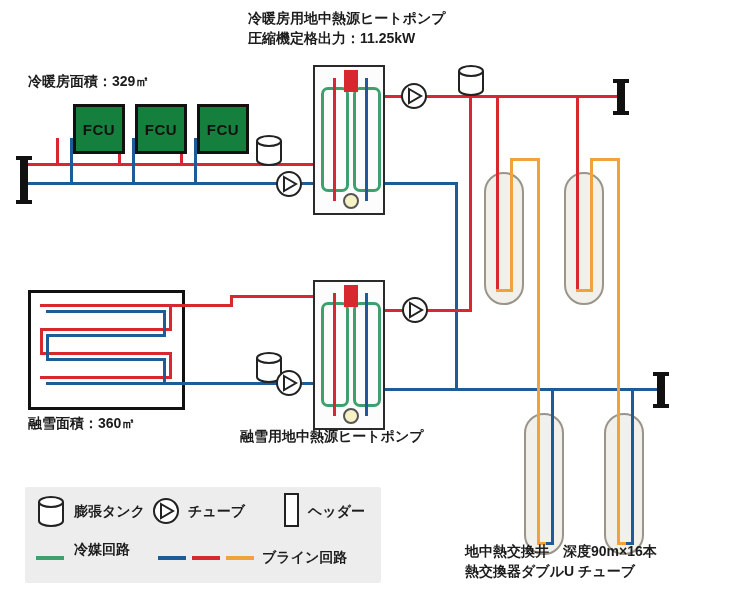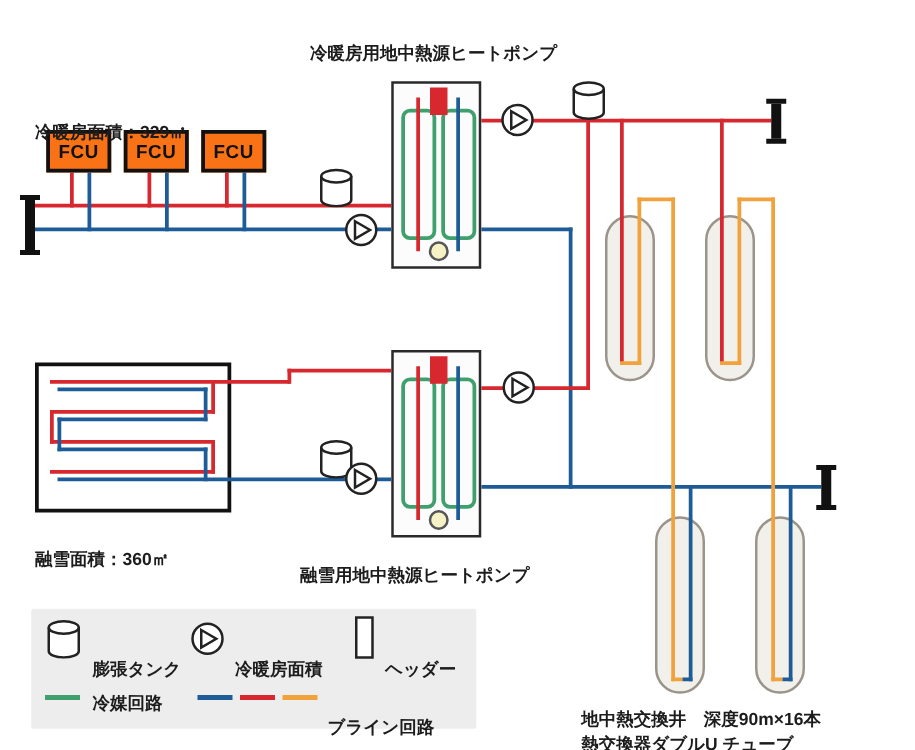"冷暖房用地中熱源ヒートポンプ" .lbl { margin-top: 24px -> none }
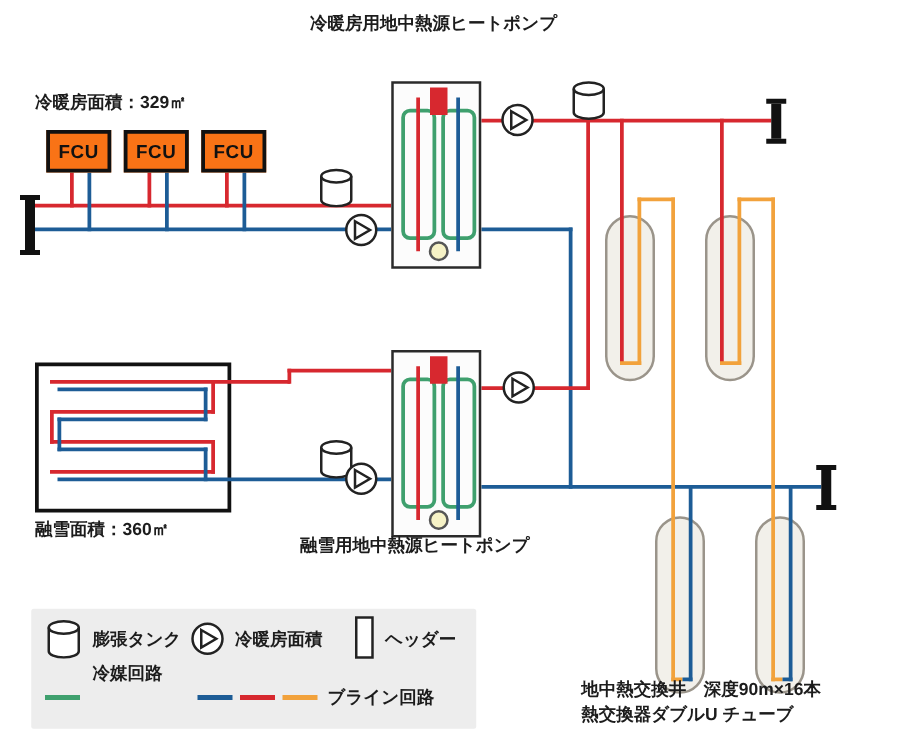"圧縮機定格出力：11.25kW" div.lbl { html: none -> <div>圧縮機定格出力：11.25kW</div> }
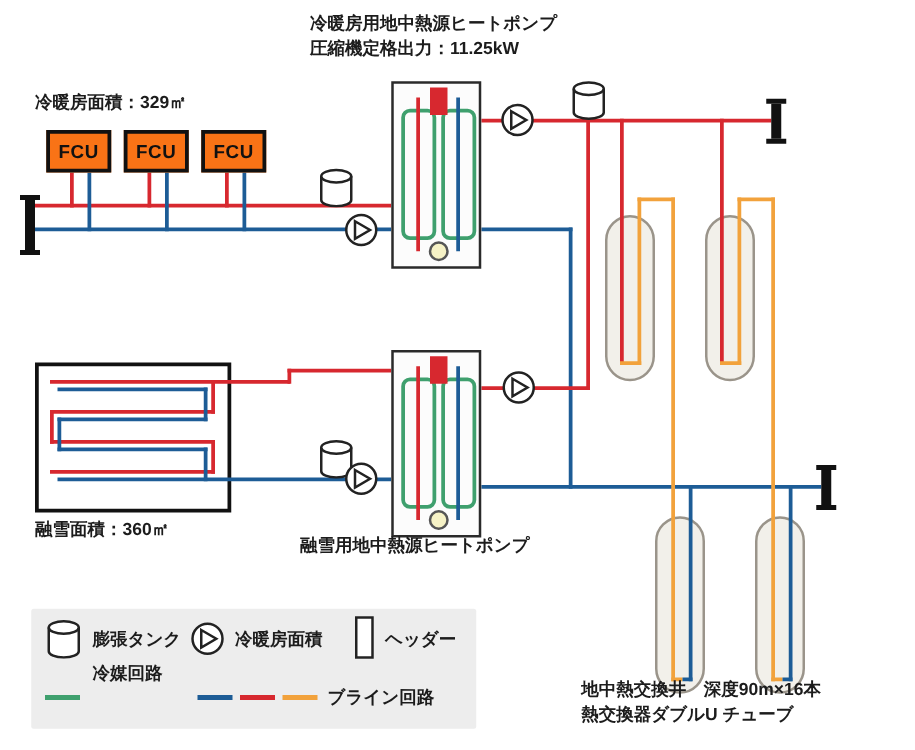"FCU" .fcu { background: #f97316 -> #15803d; height: 34px -> 50px; margin-left: none -> 36px }
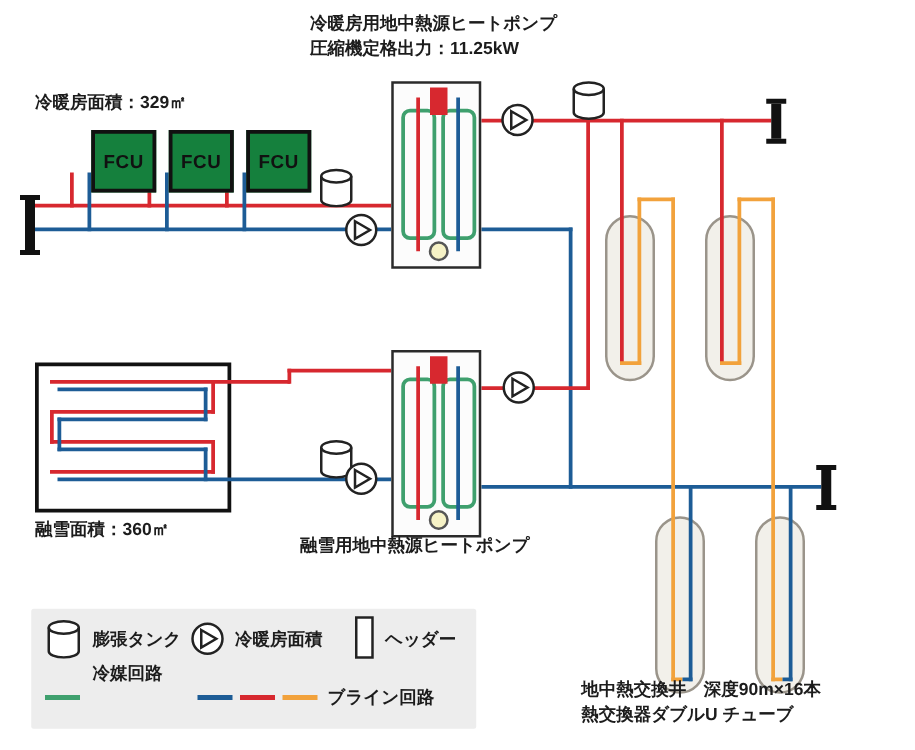"冷暖房面積" div.lbl { text: 冷暖房面積 -> チューブ }
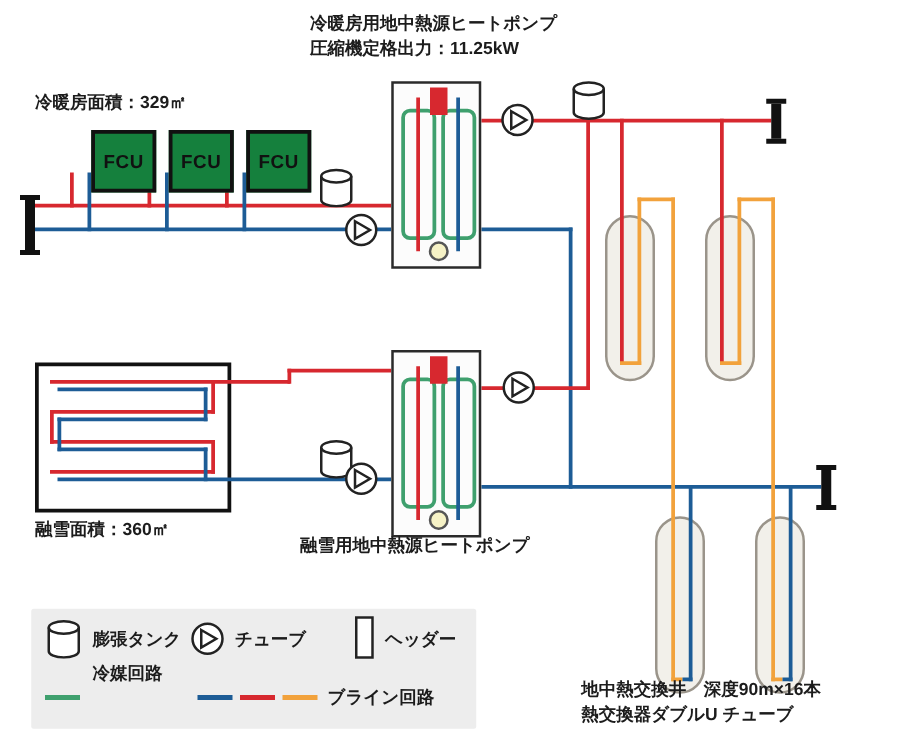"冷媒回路" div.lbl { top: 530px -> 541px }
